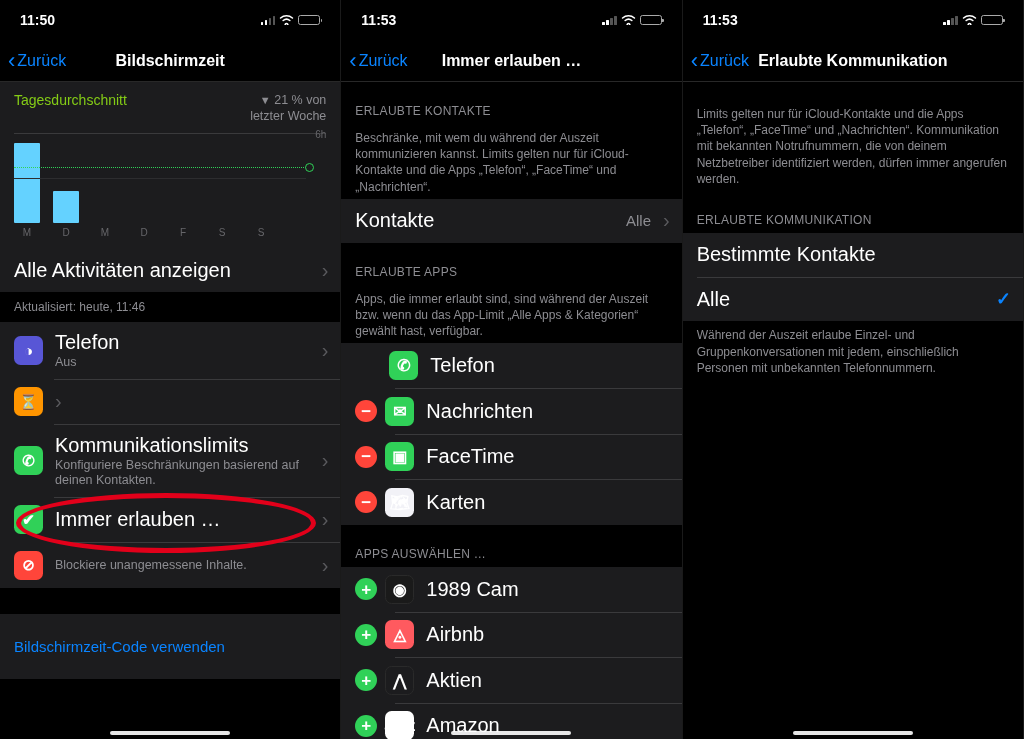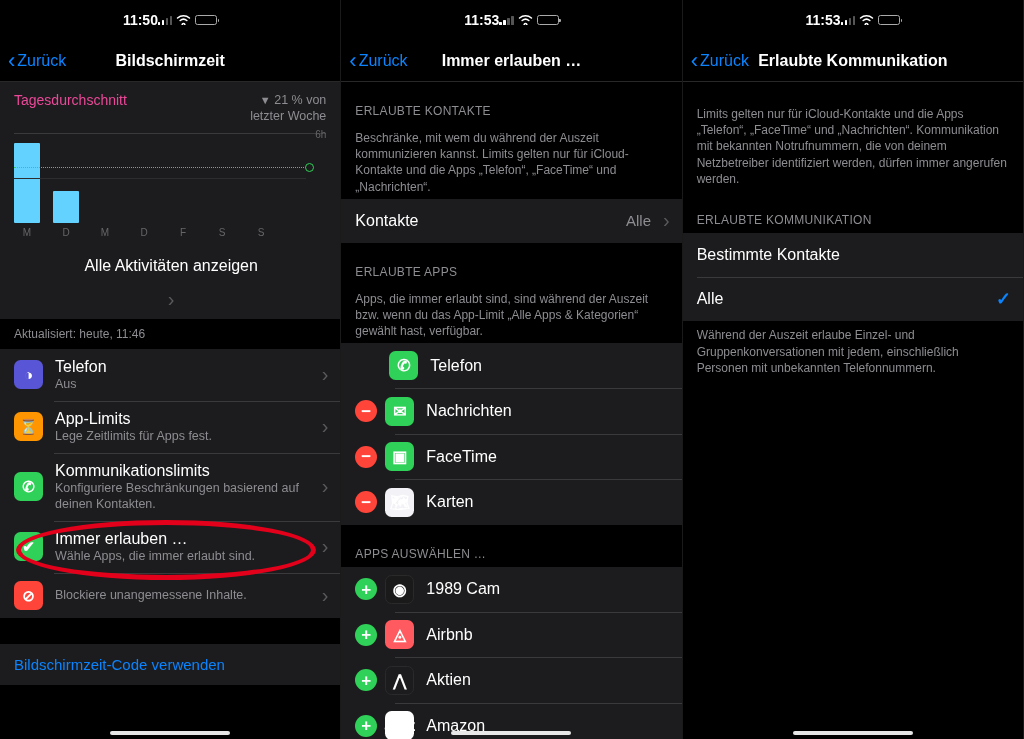"11:50" .statusbar { justify-content: center -> space-between }
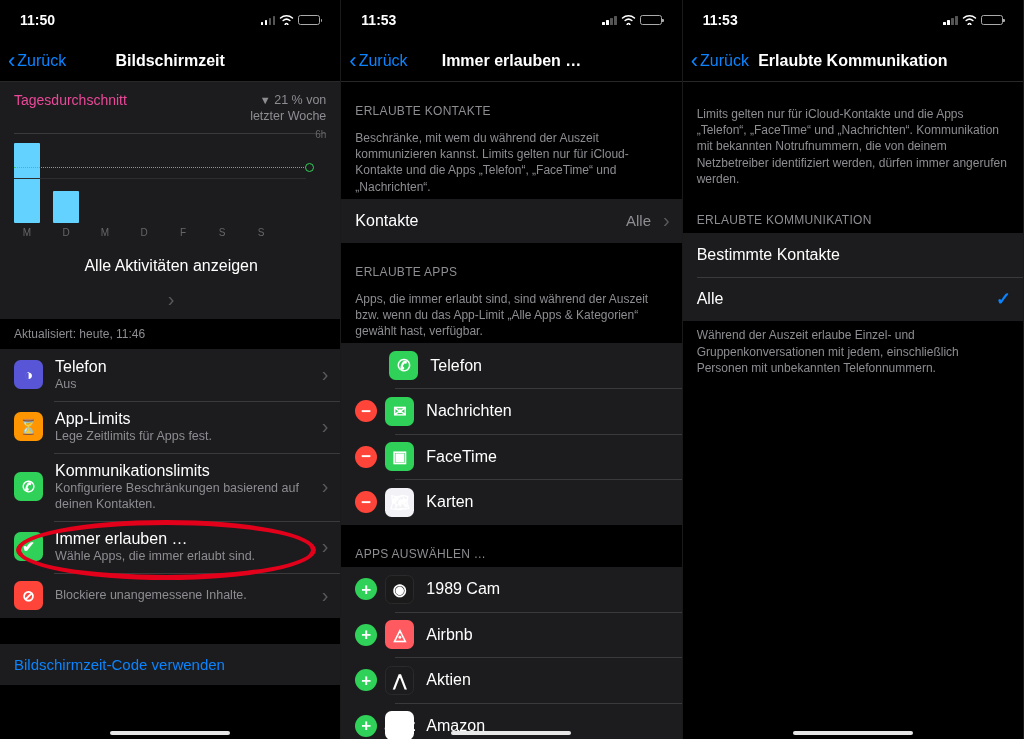"Tagesdurchschnitt" .avg-label { color: #ec4899 -> #84cc16 }
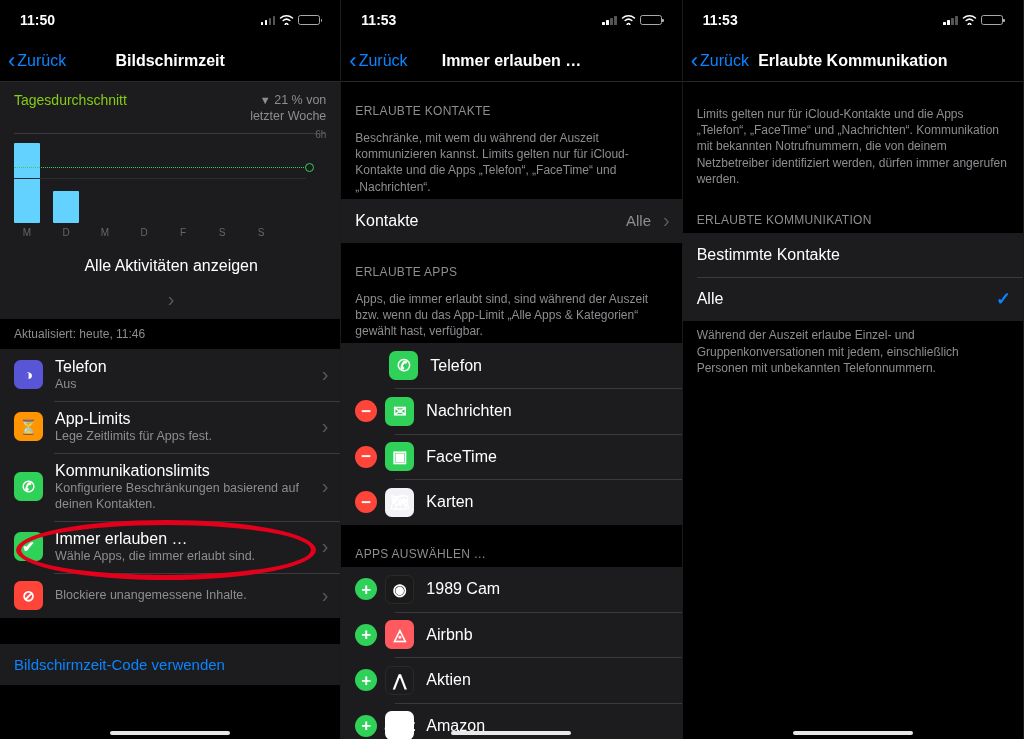"Kontakte" .row .title { font-size: 16px -> 20px }
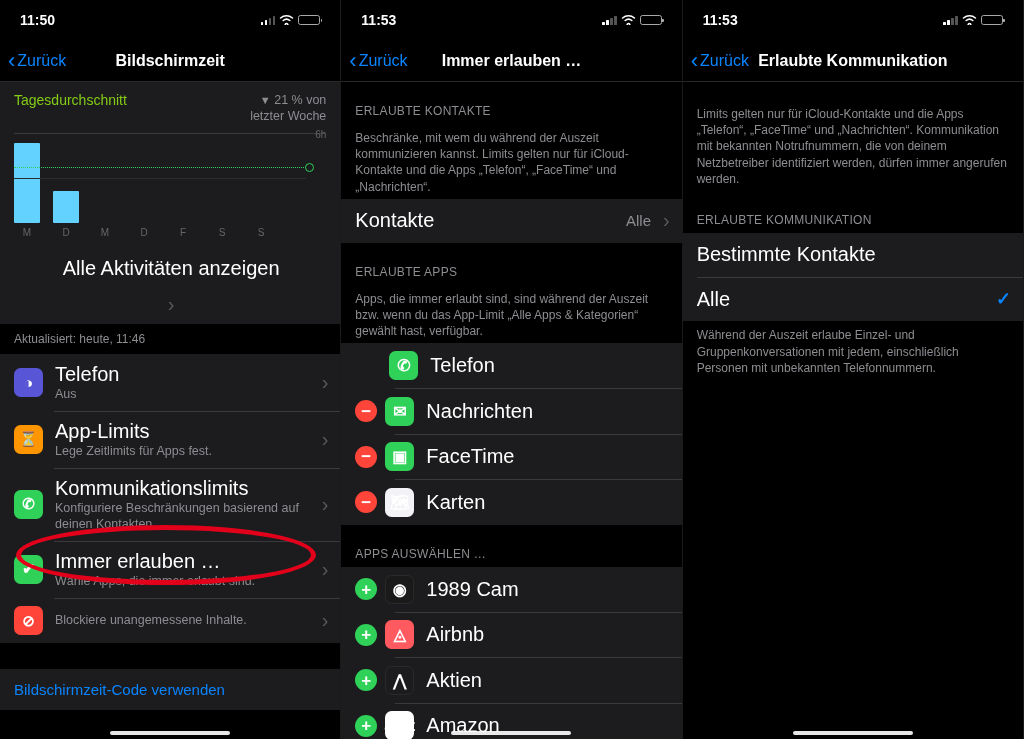"Alle Aktivitäten anzeigen" .single-row { flex-direction: column -> none }
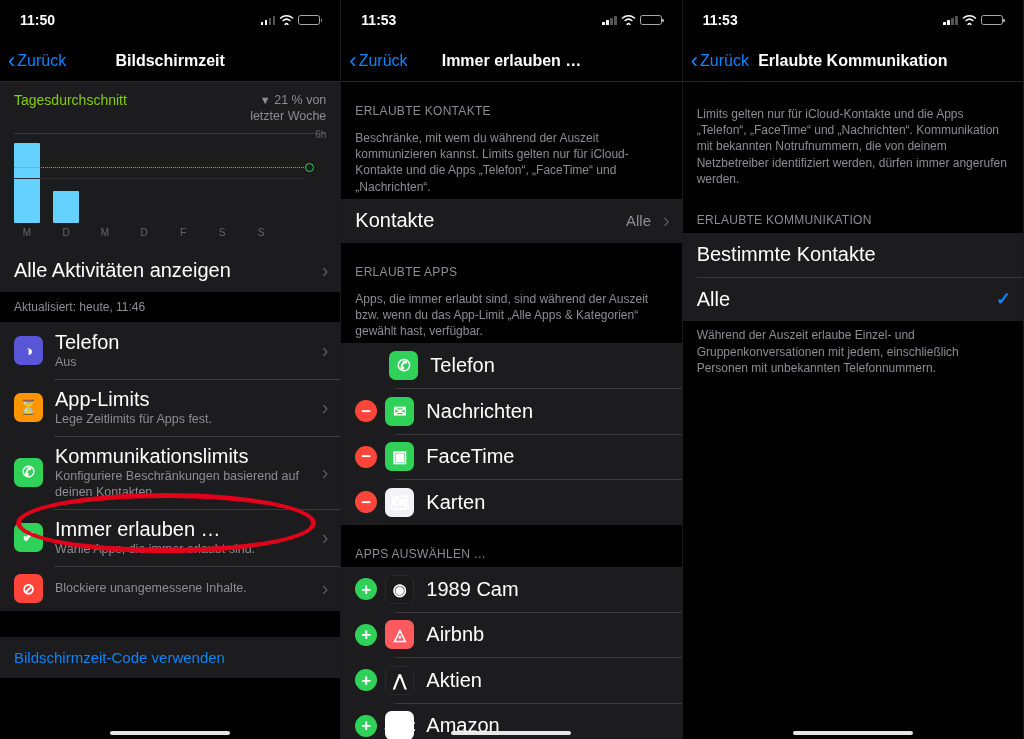"App-Limits" div.txt { html: <div> <div>App-Limits</div> <div>Lege Zeitlimits für Apps fest.</div> </div> -> none }
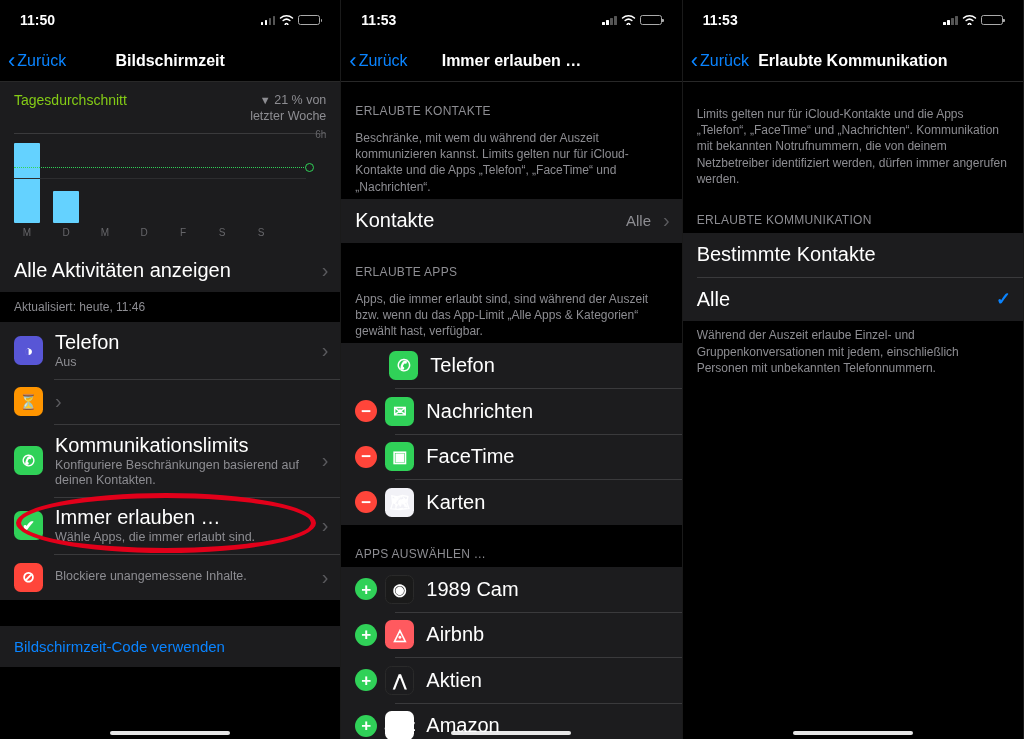"Wähle Apps, die immer erlaubt" div.sub { html: <div>Wähle Apps, die immer erlaubt sind.</div> -> none }
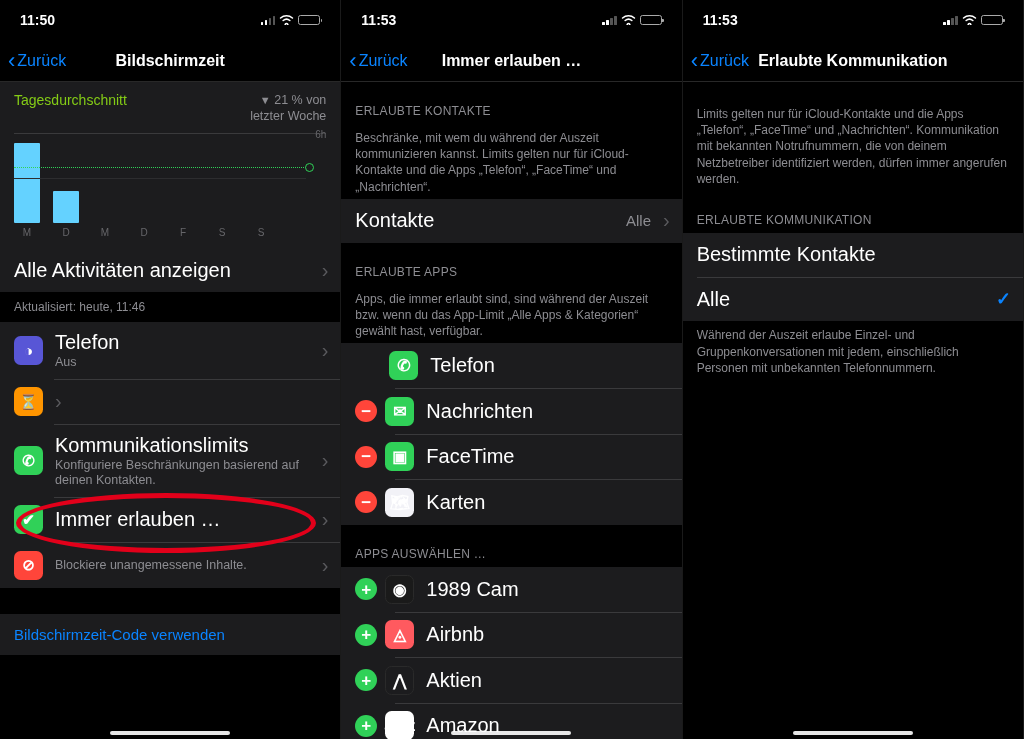"Bildschirmzeit-Code verwenden" .link-row { padding: 12px 14px -> 24px 14px }
